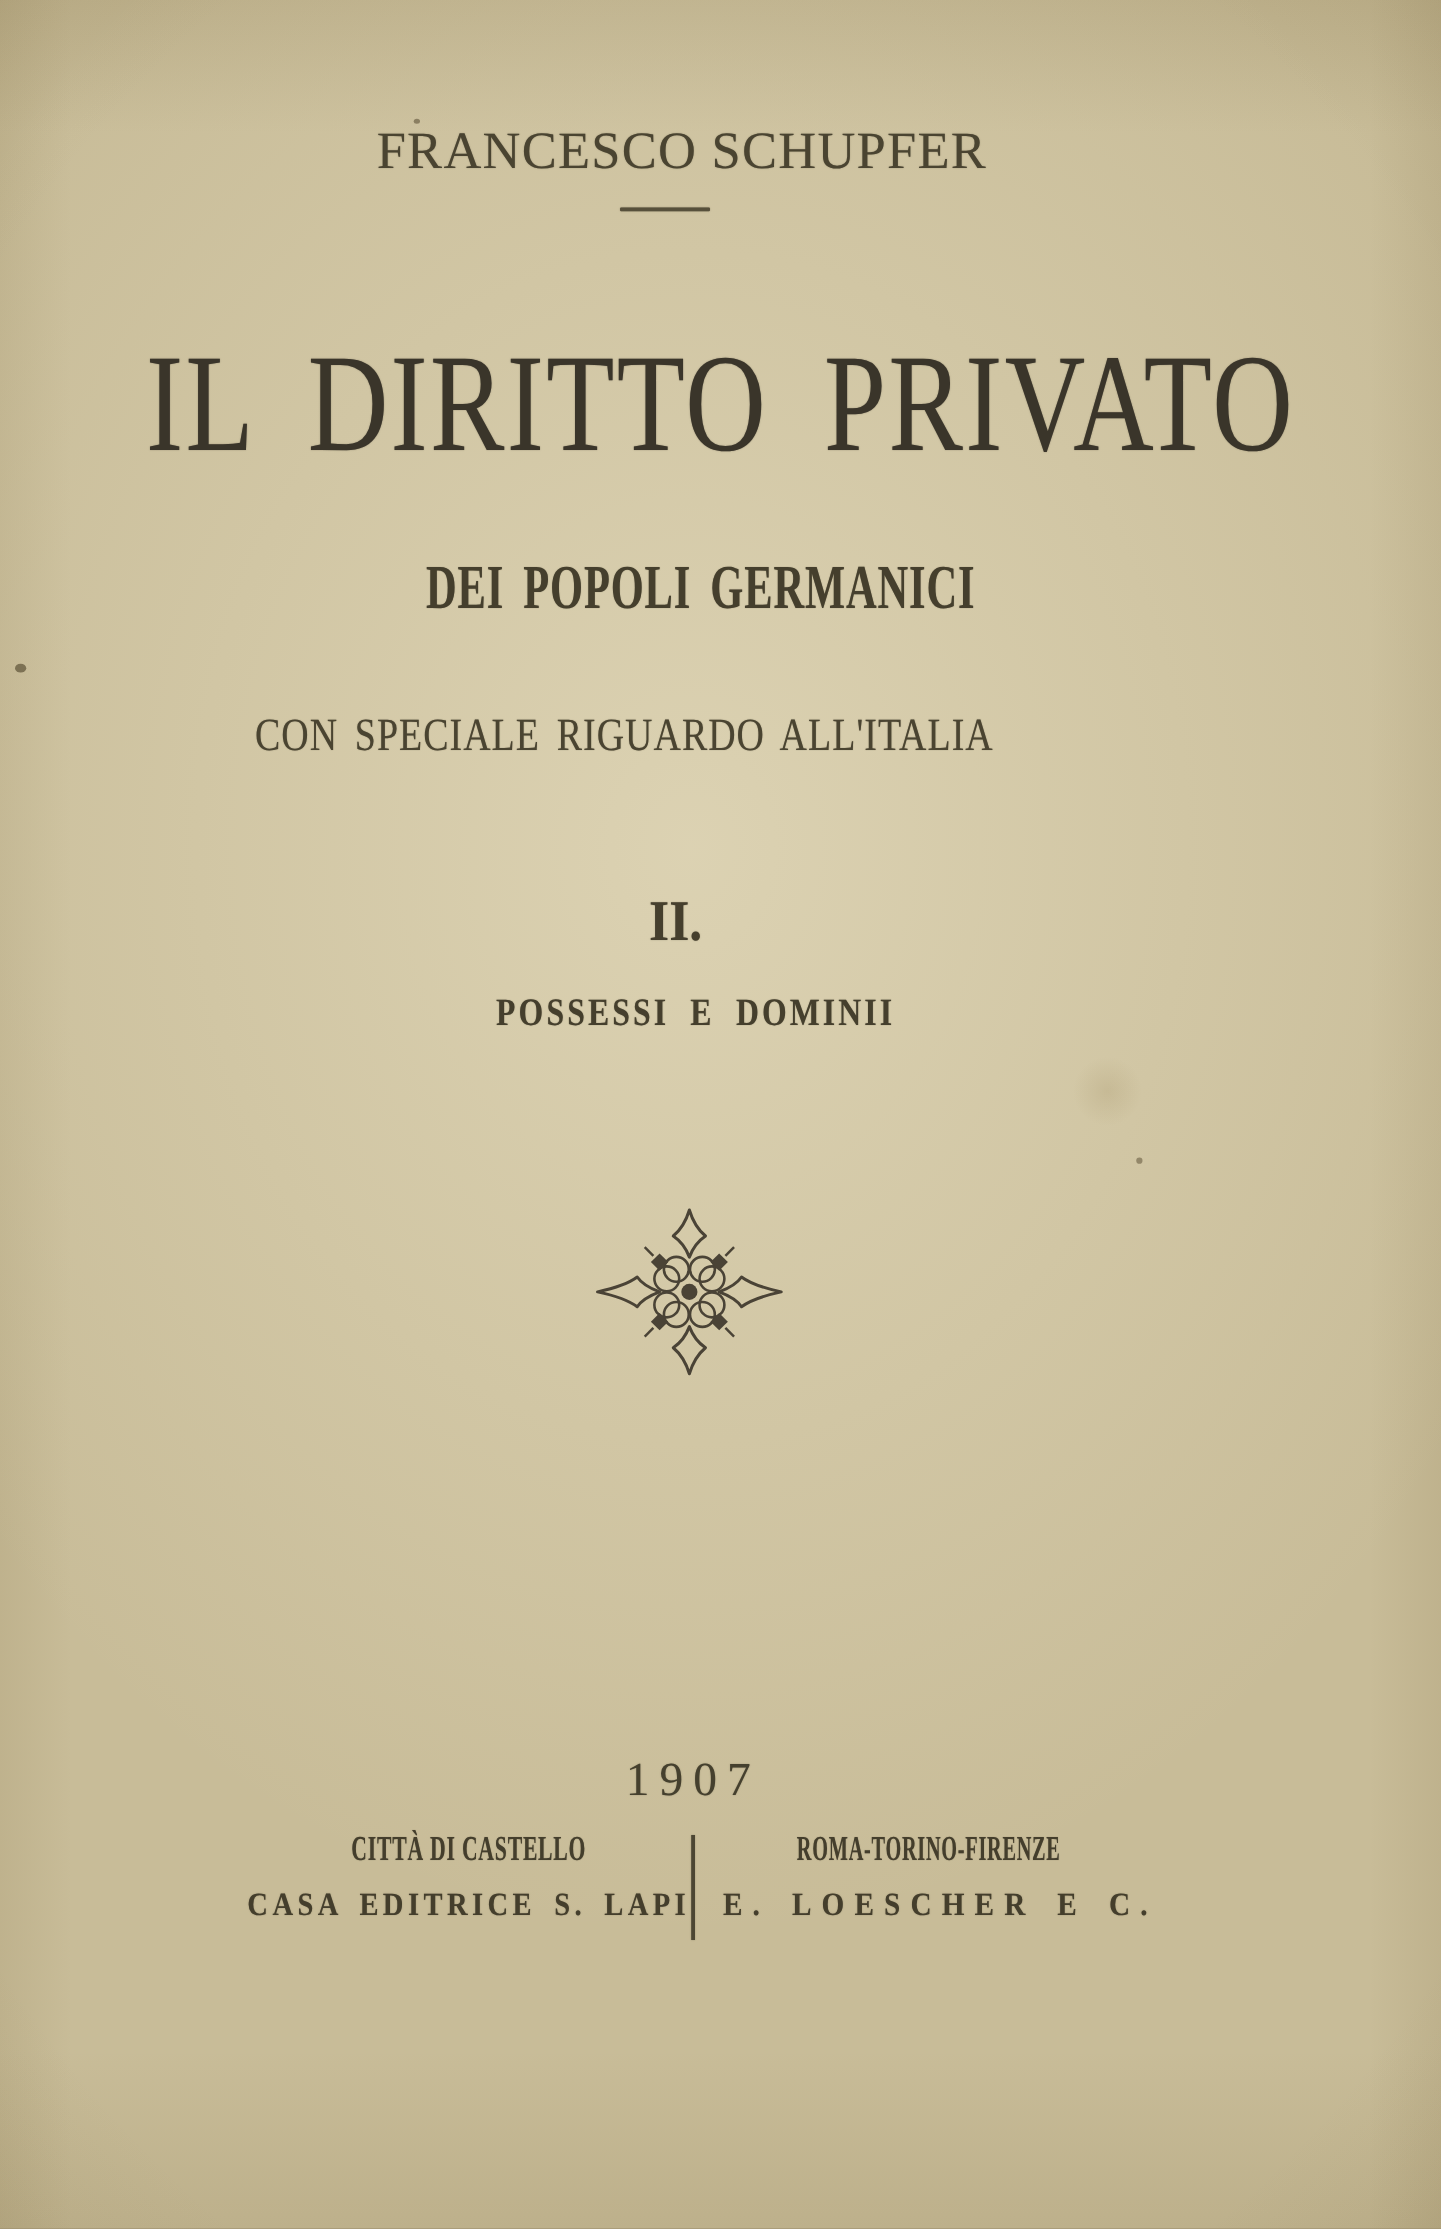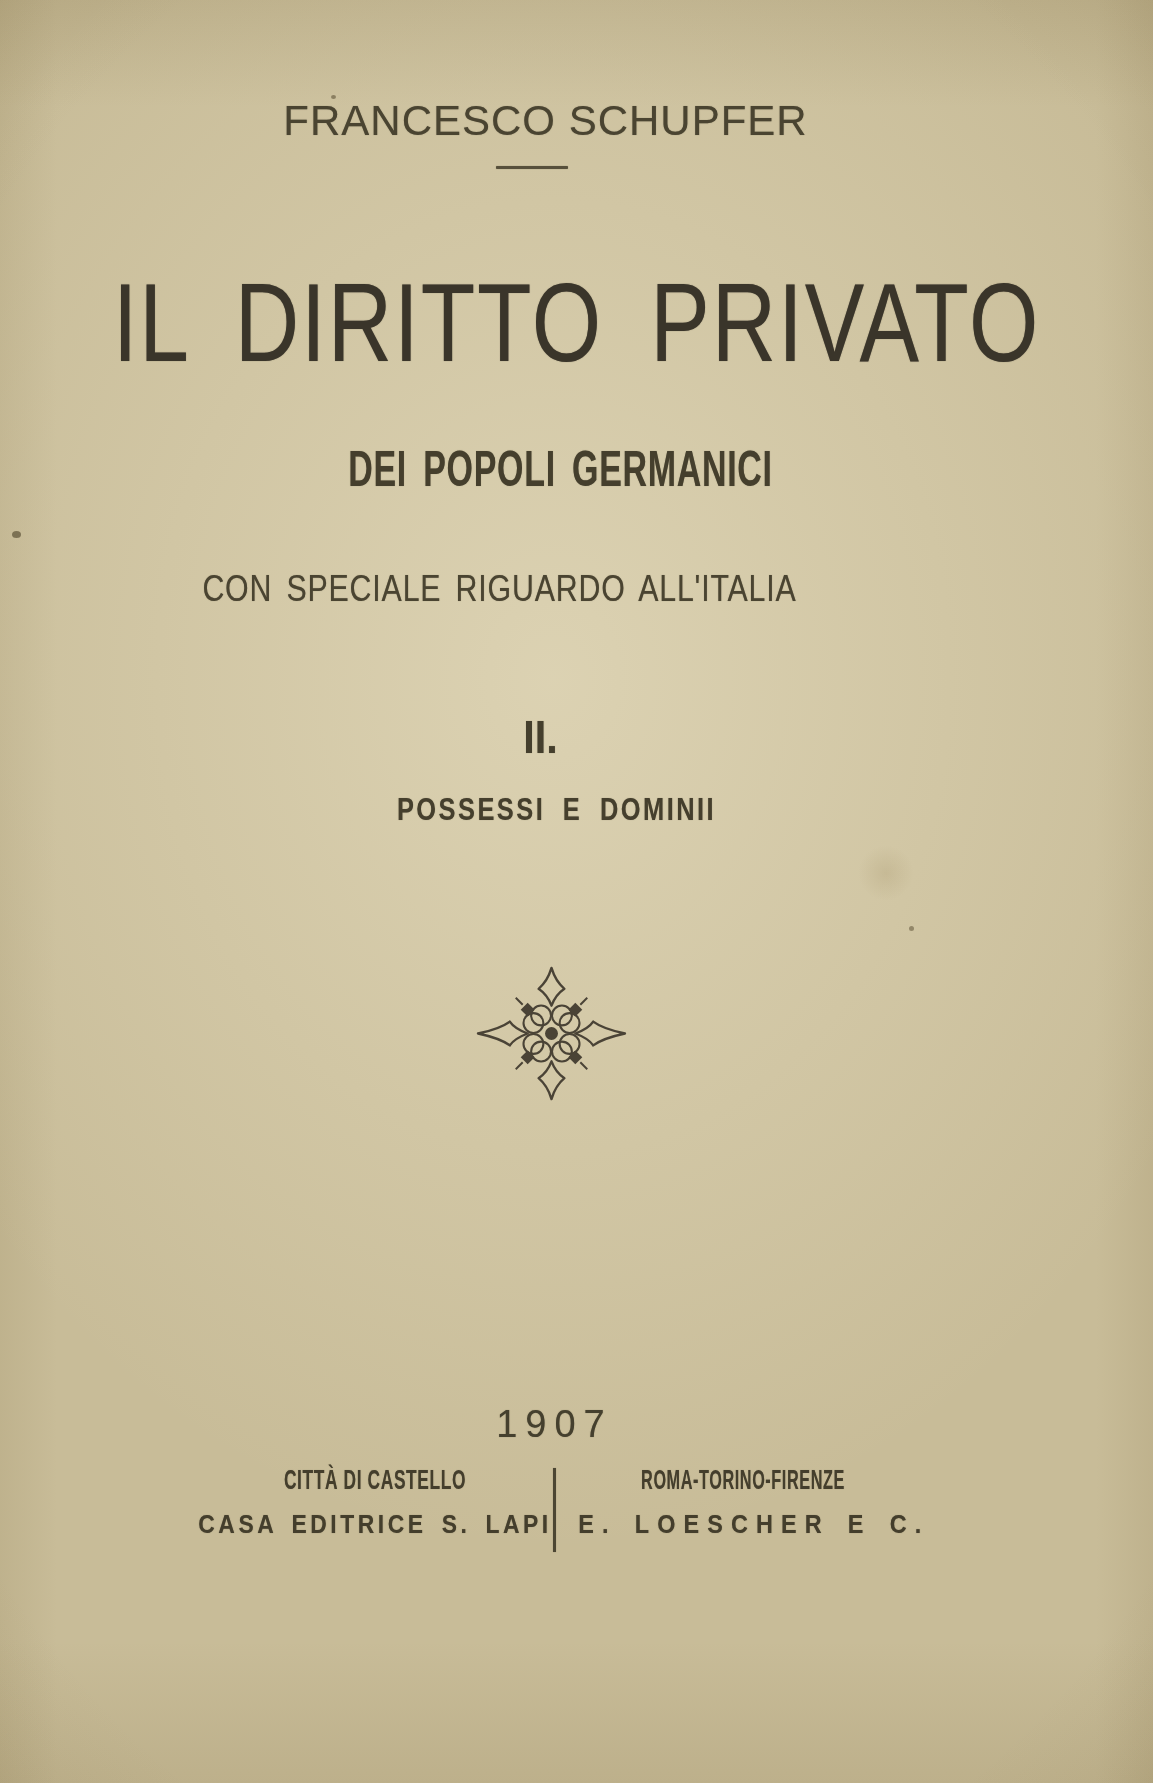"FRANCESCO SCHUPFER" .page { font-family: Liberation Sans, sans-serif -> Liberation Serif, serif }
